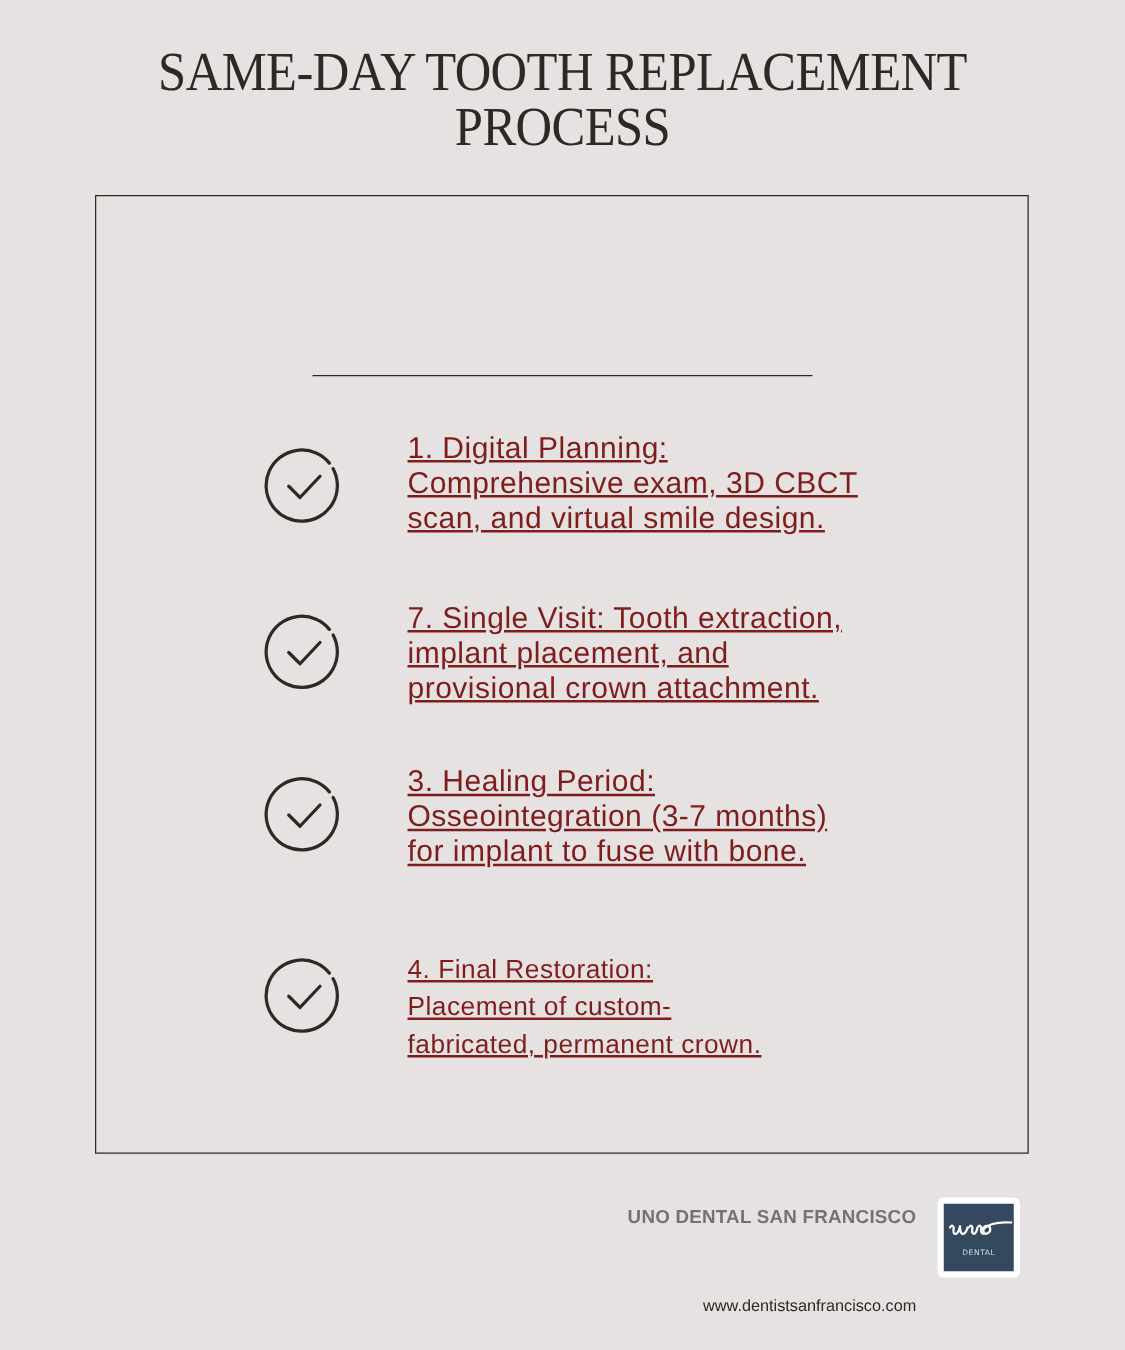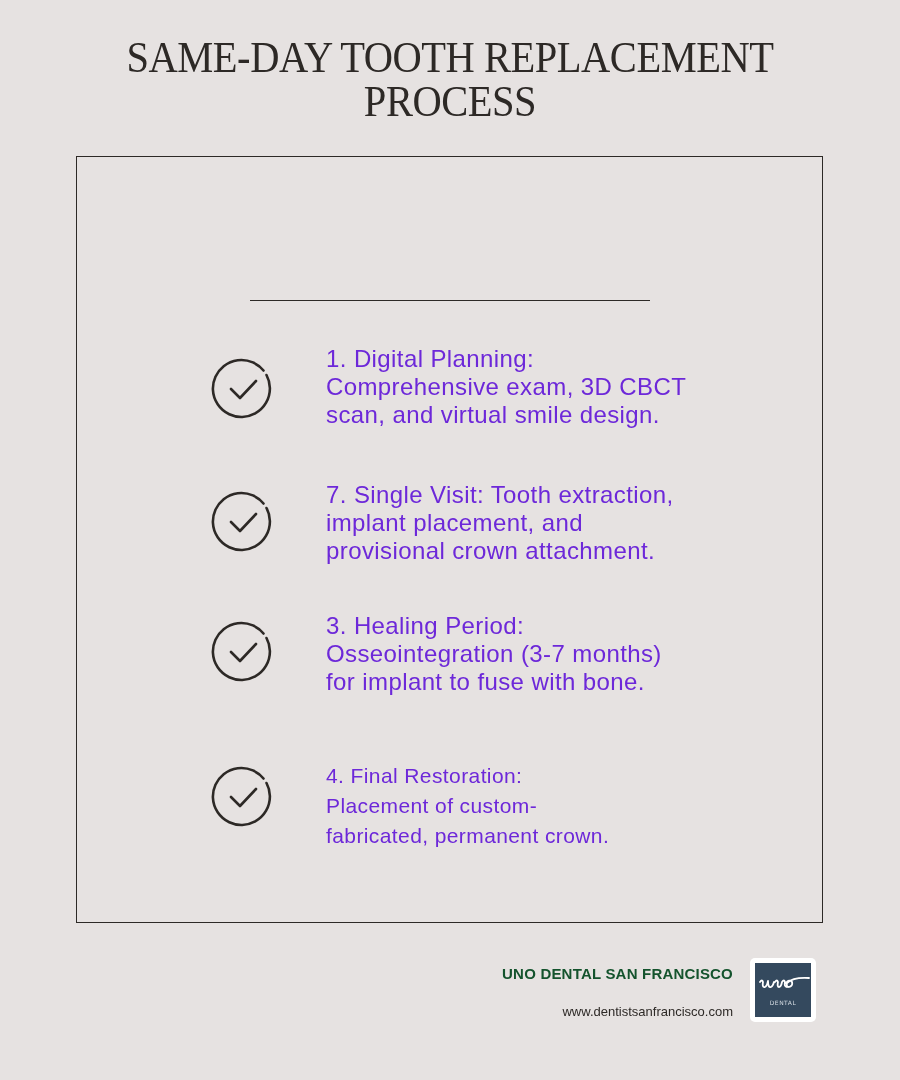"1. Digital Planning:" .step .text { color: #6d28d9 -> #7f1d1d; text-decoration: none -> underline }
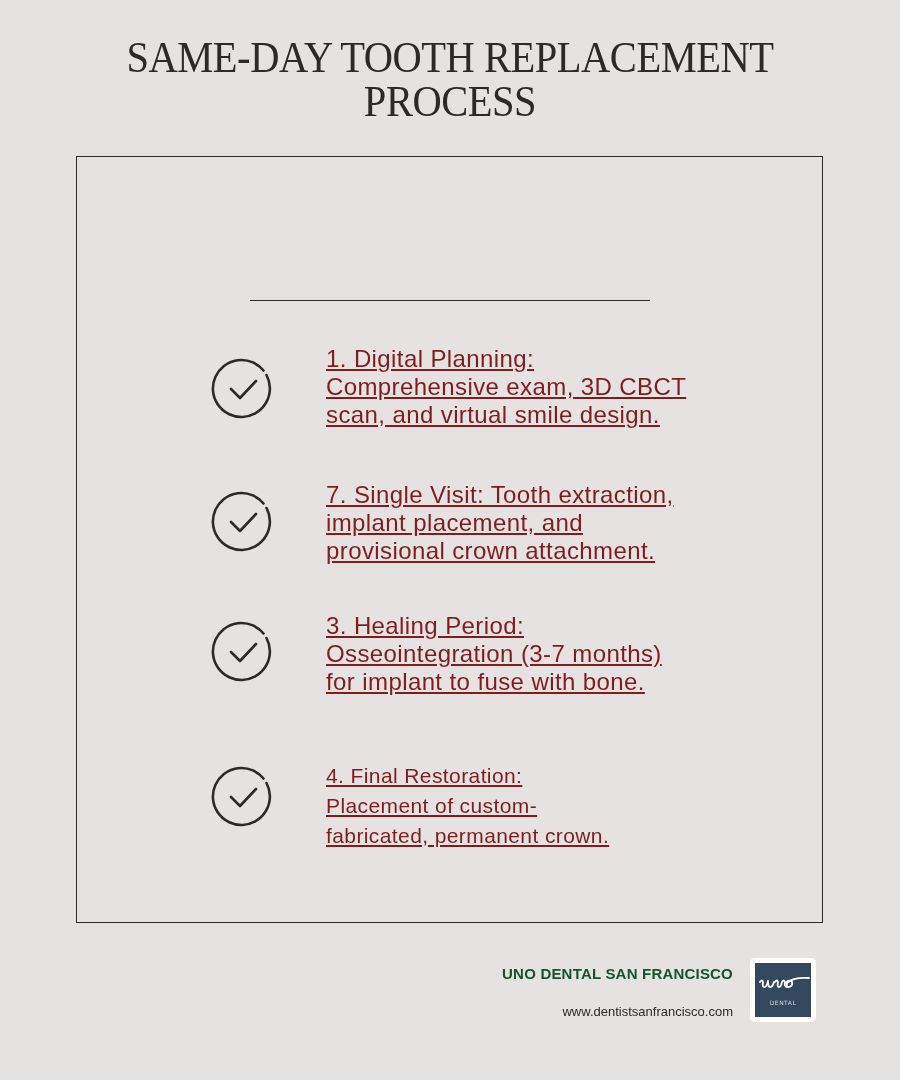"UNO DENTAL SAN FRANCISCO" .brand { color: #14532d -> #737373 }
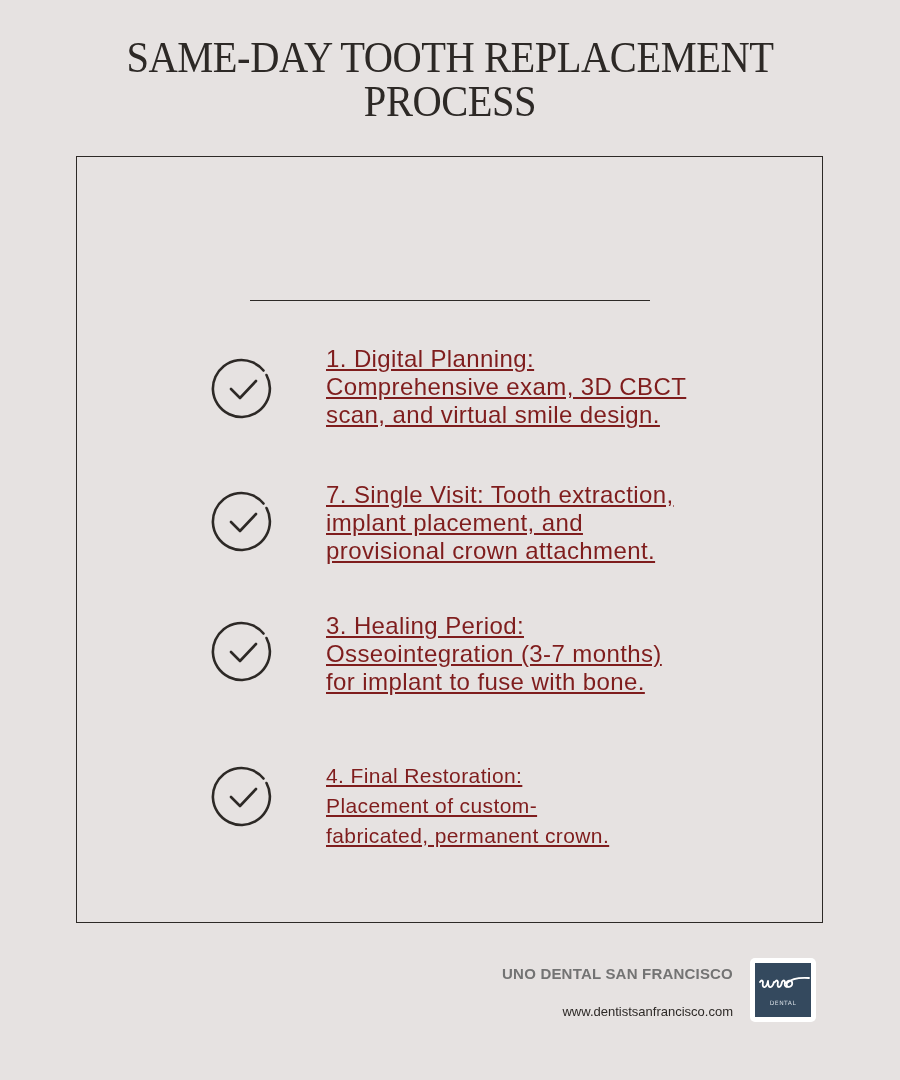"www.dentistsanfrancisco.com" .url { top: 1004px -> 1037px }
